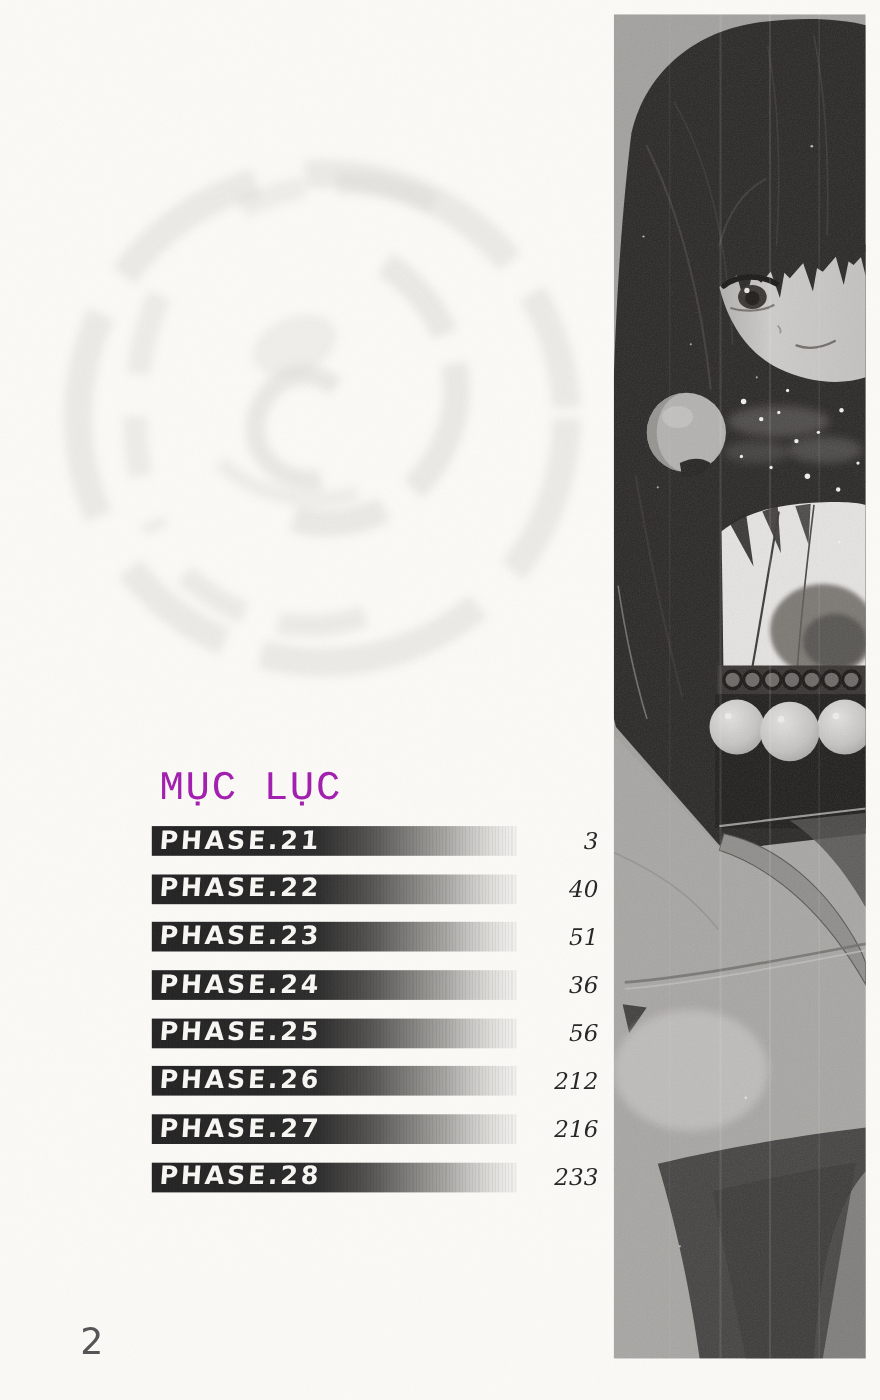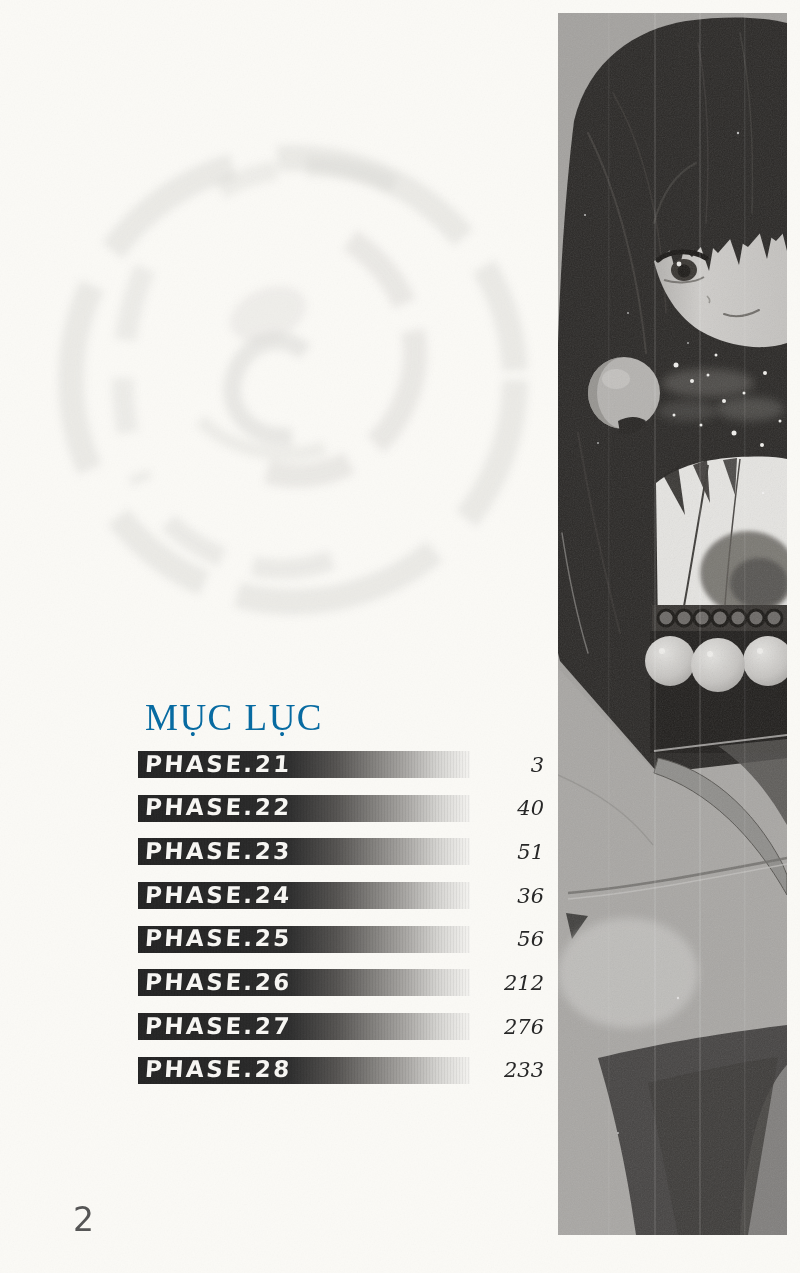"MỤC LỤC" .page-title { color: #0369a1 -> #a21caf; font-family: Liberation Serif, serif -> Liberation Mono, monospace }
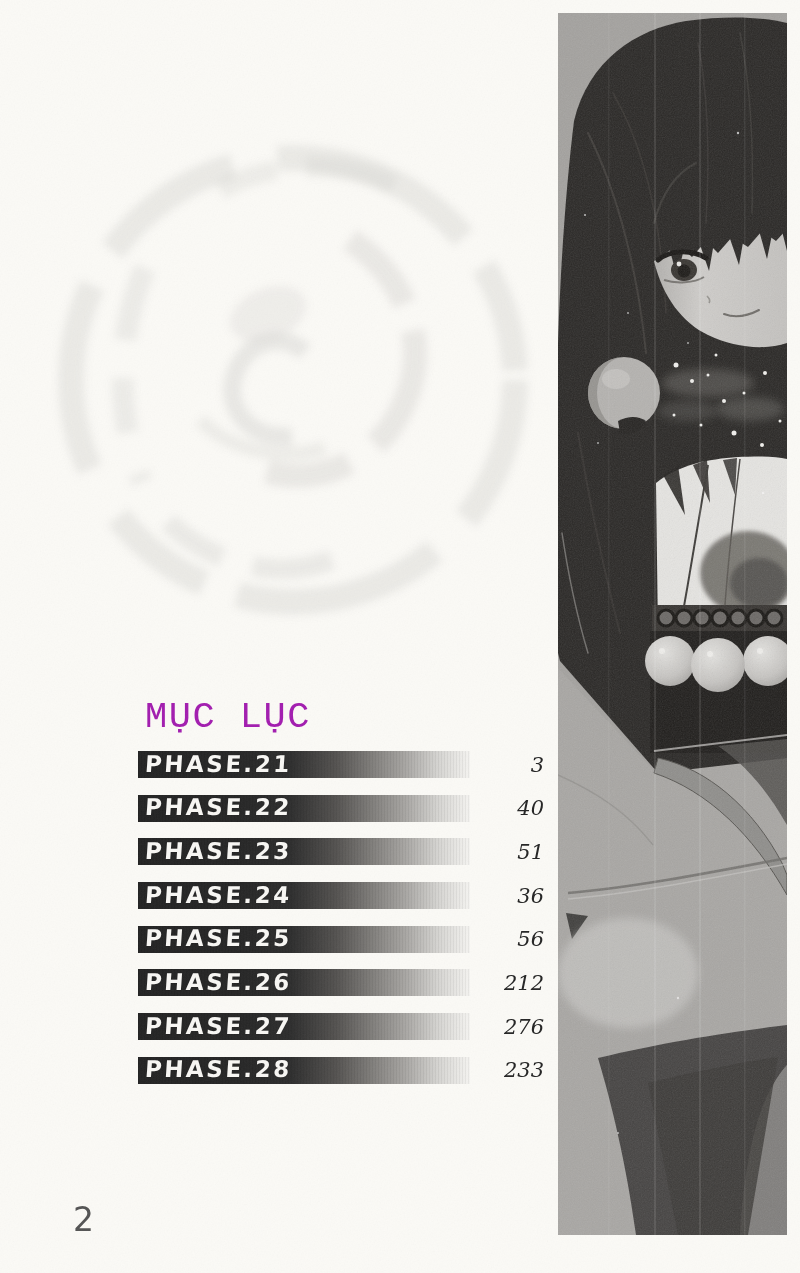"276" span.toc-page { text: 276 -> 216 }
